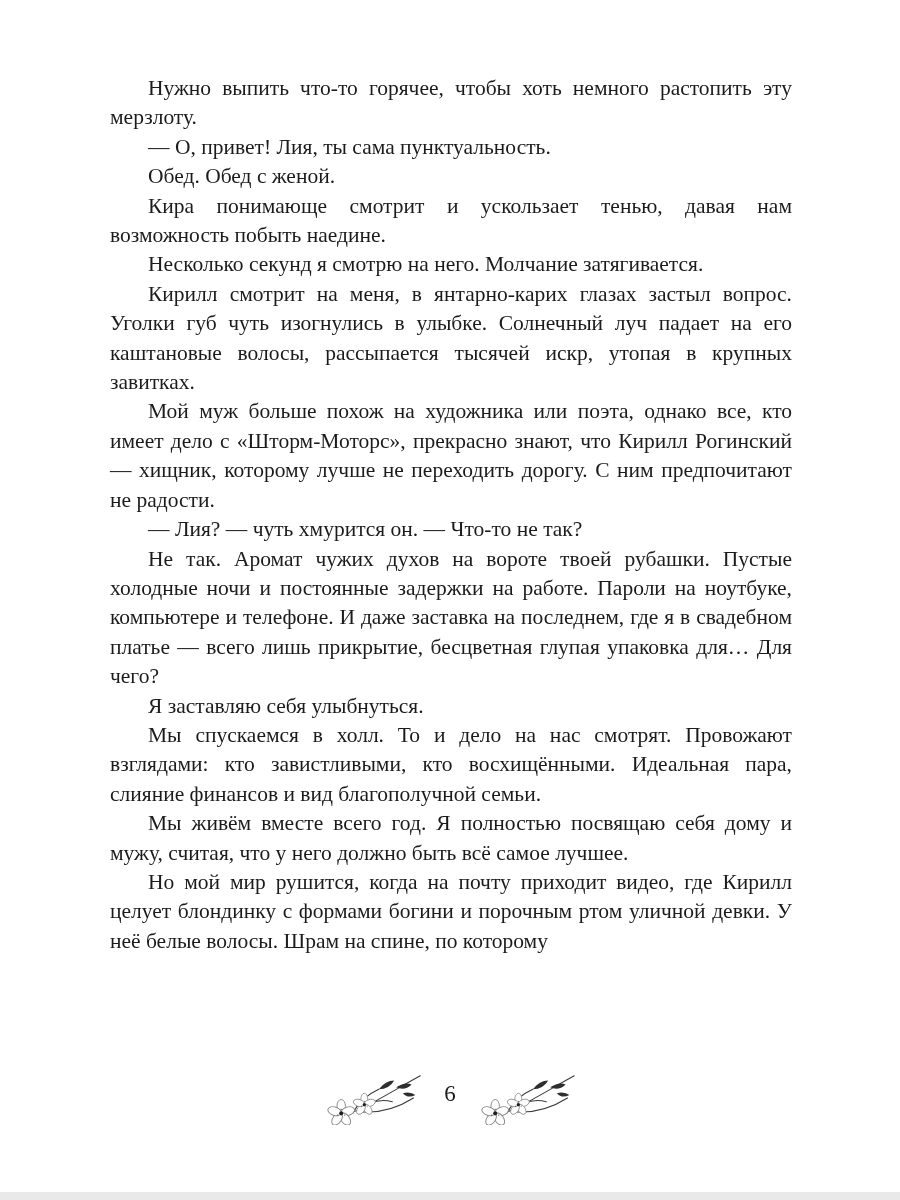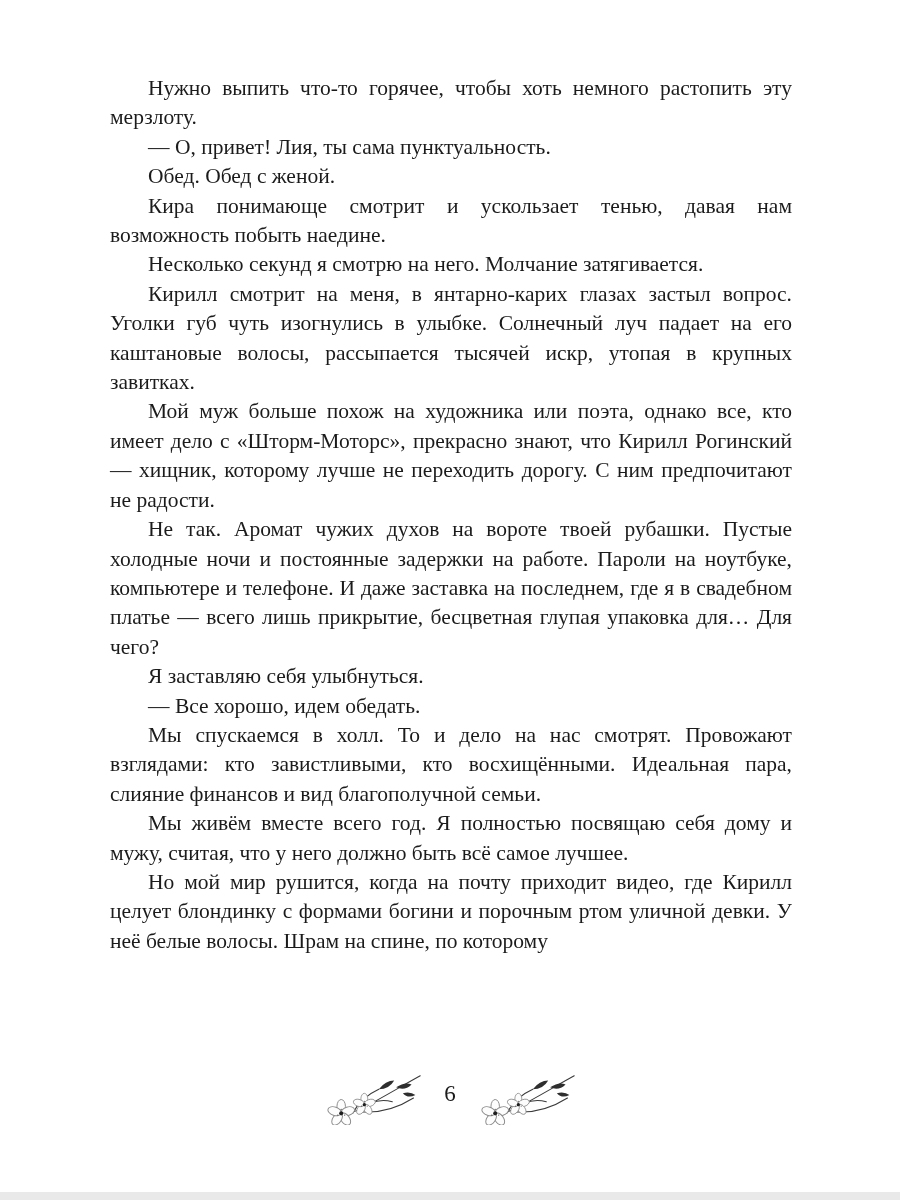"— Лия? — чуть хмурится" p.para { html: none -> <p>— Лия? — чуть хмурится он. — Что-то не так?</p> }
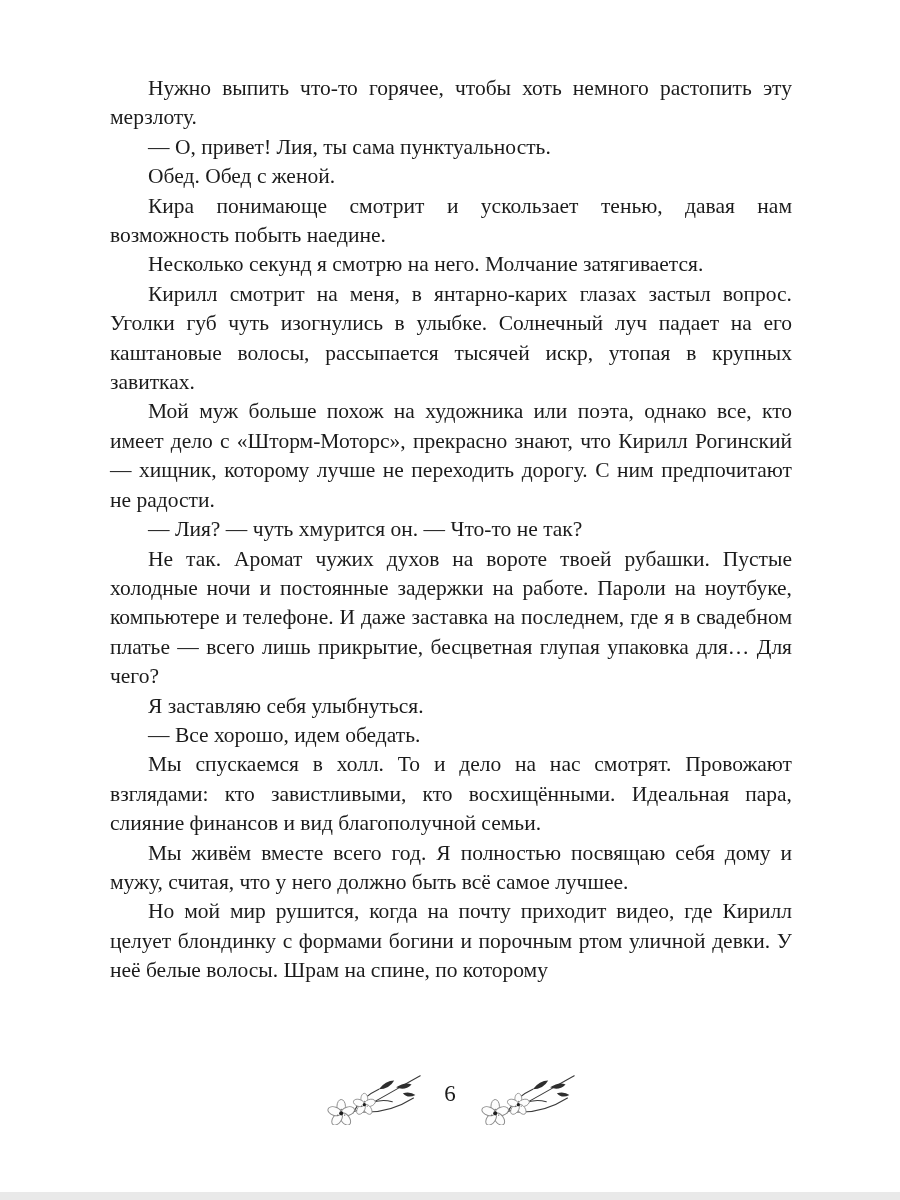"— Все хорошо, идем обедать." p.para { html: <p>— Все хорошо, идем обедать.</p> -> none }
